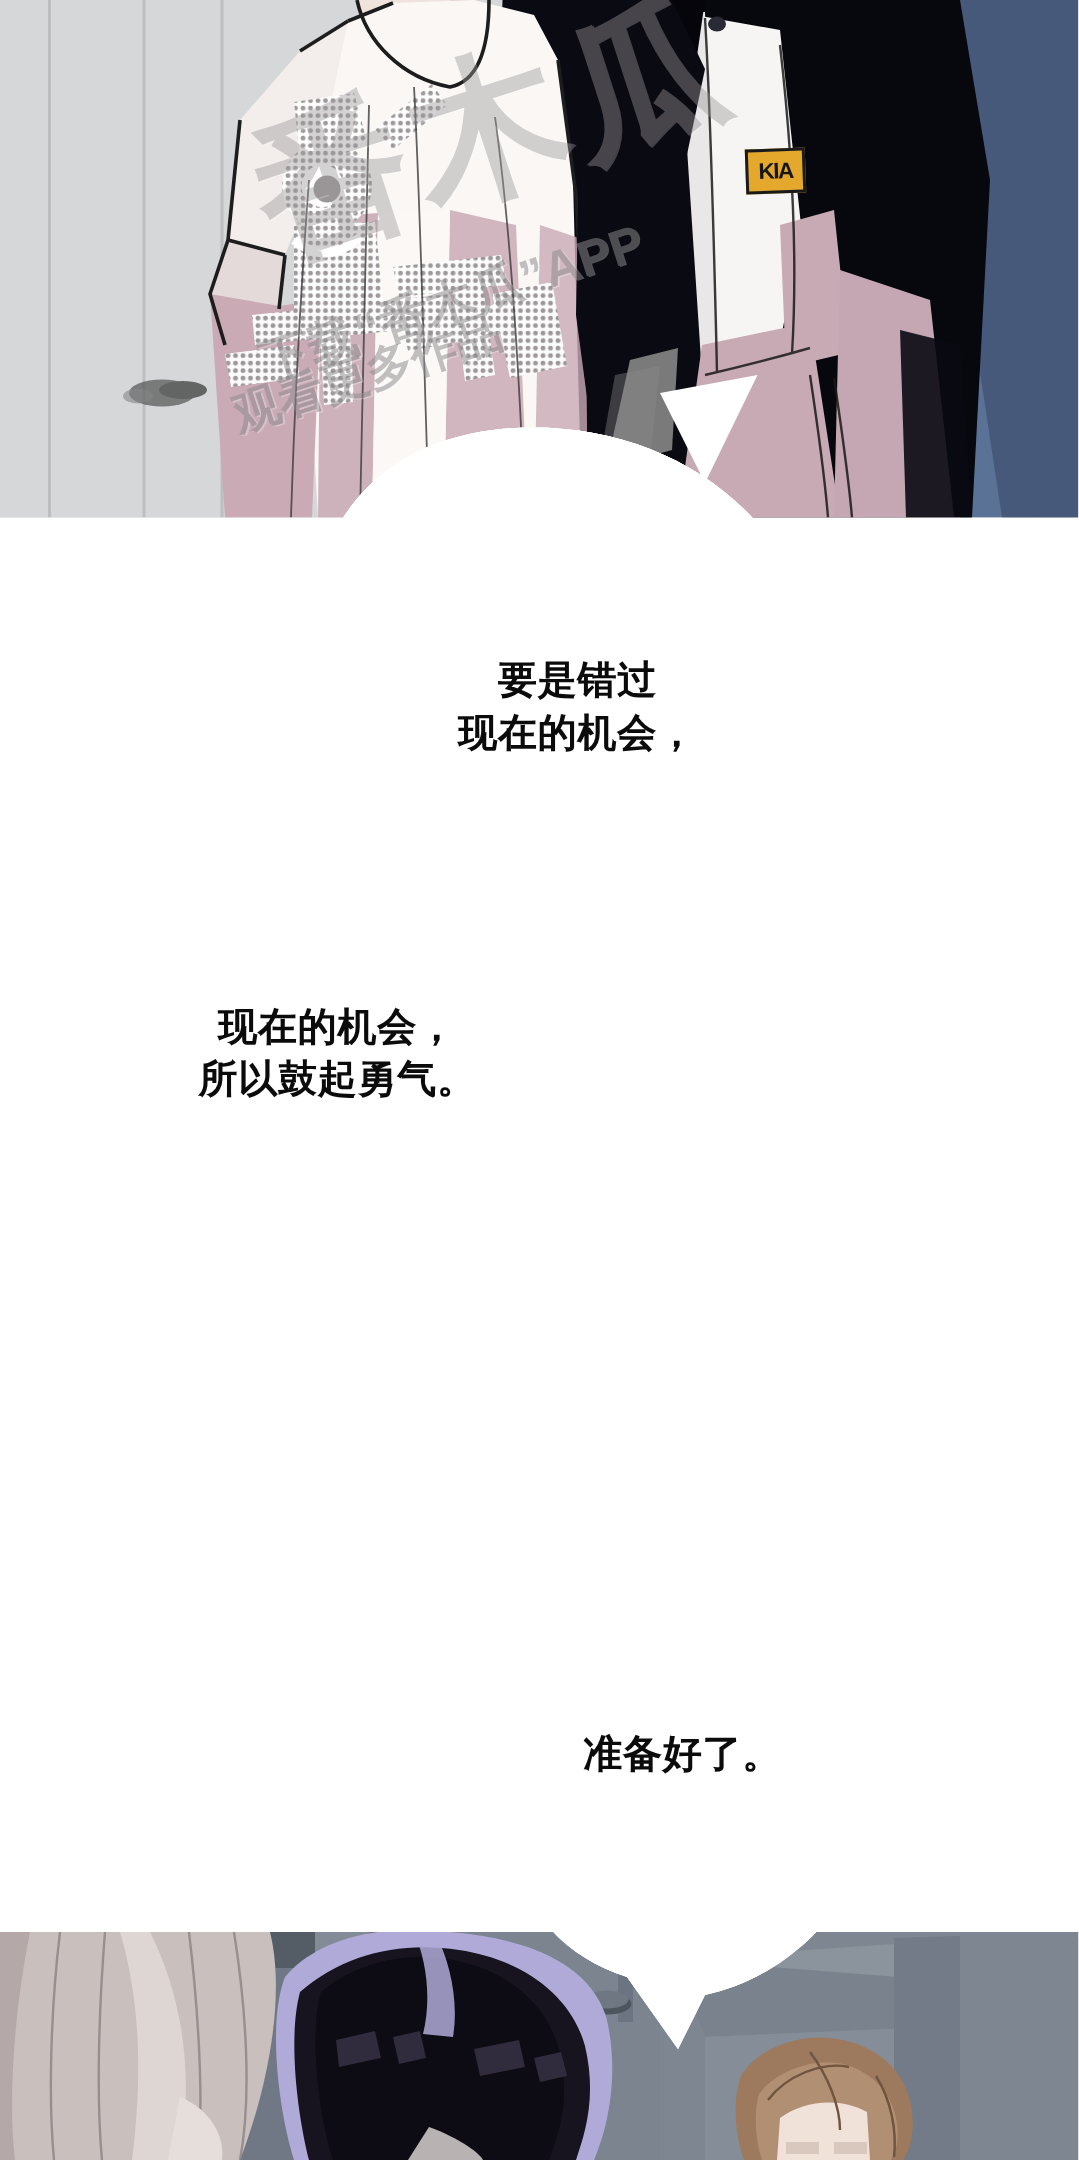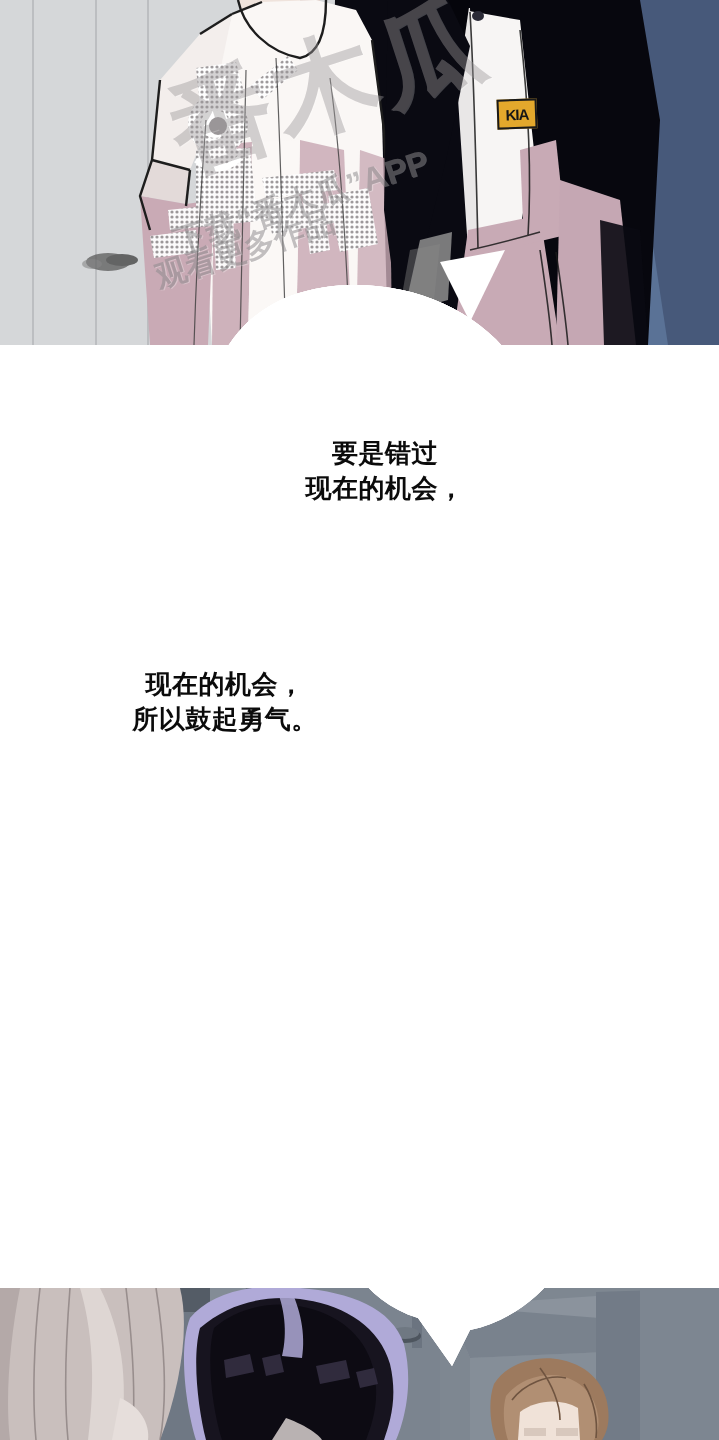"准备好了。" div.bubble-text { html: none -> <div>准备好了。</div> }
